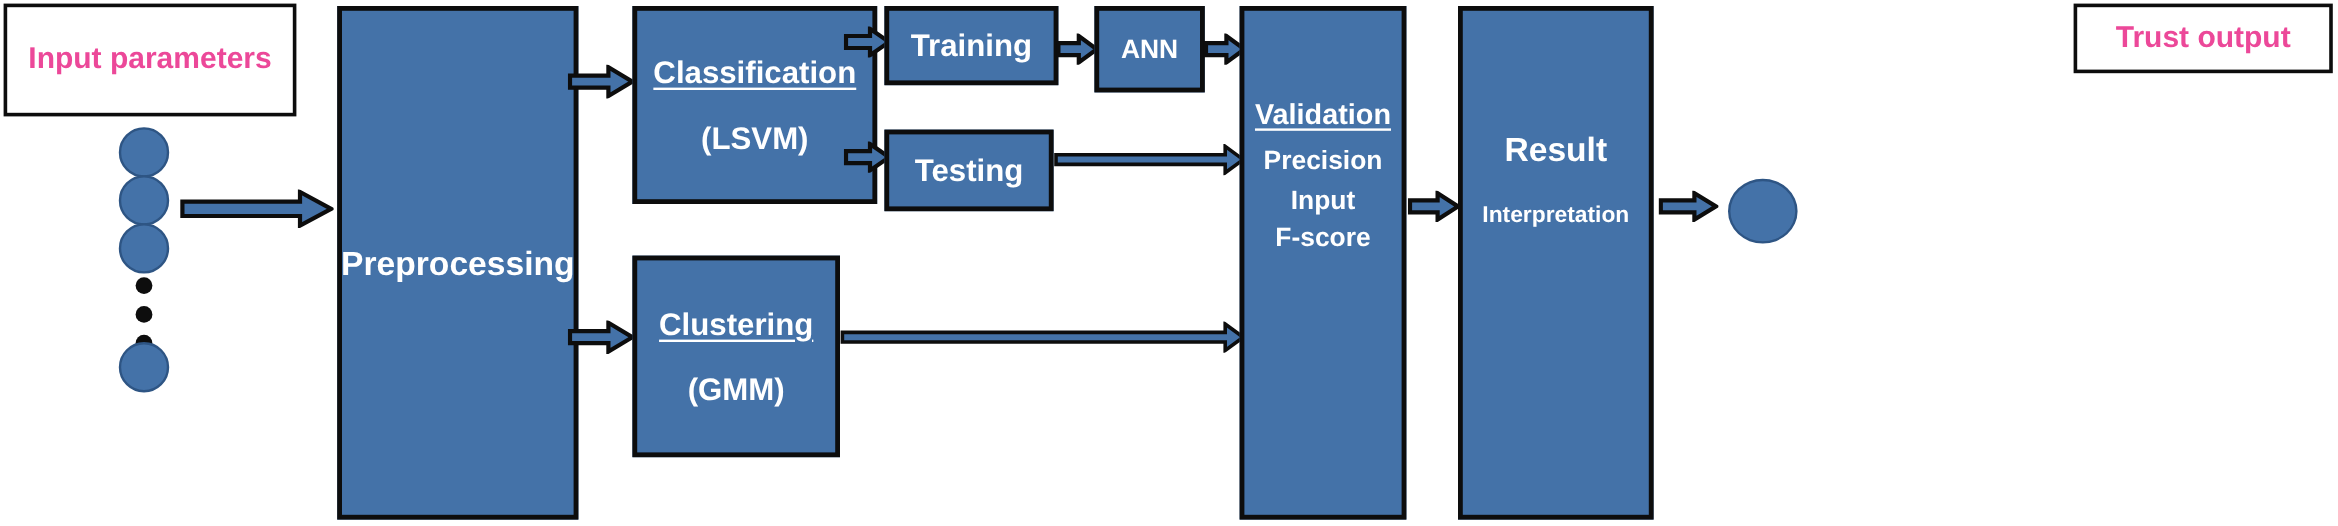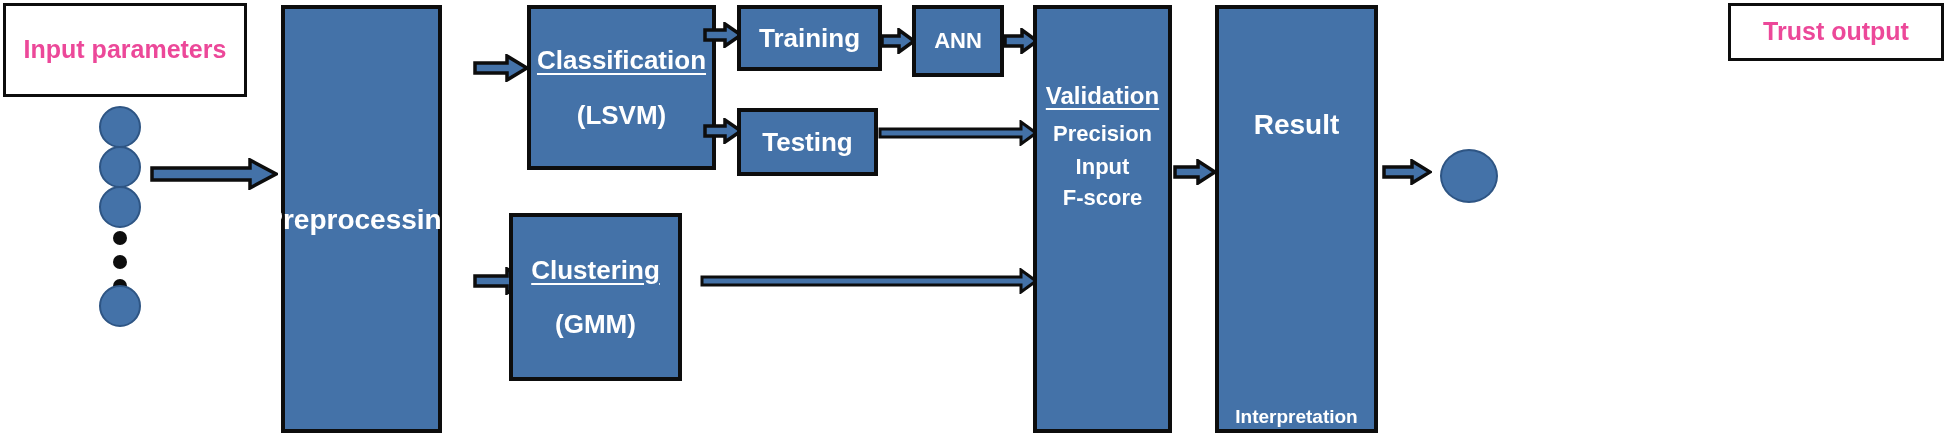"Classification" div.box { width: 189px -> 204px }
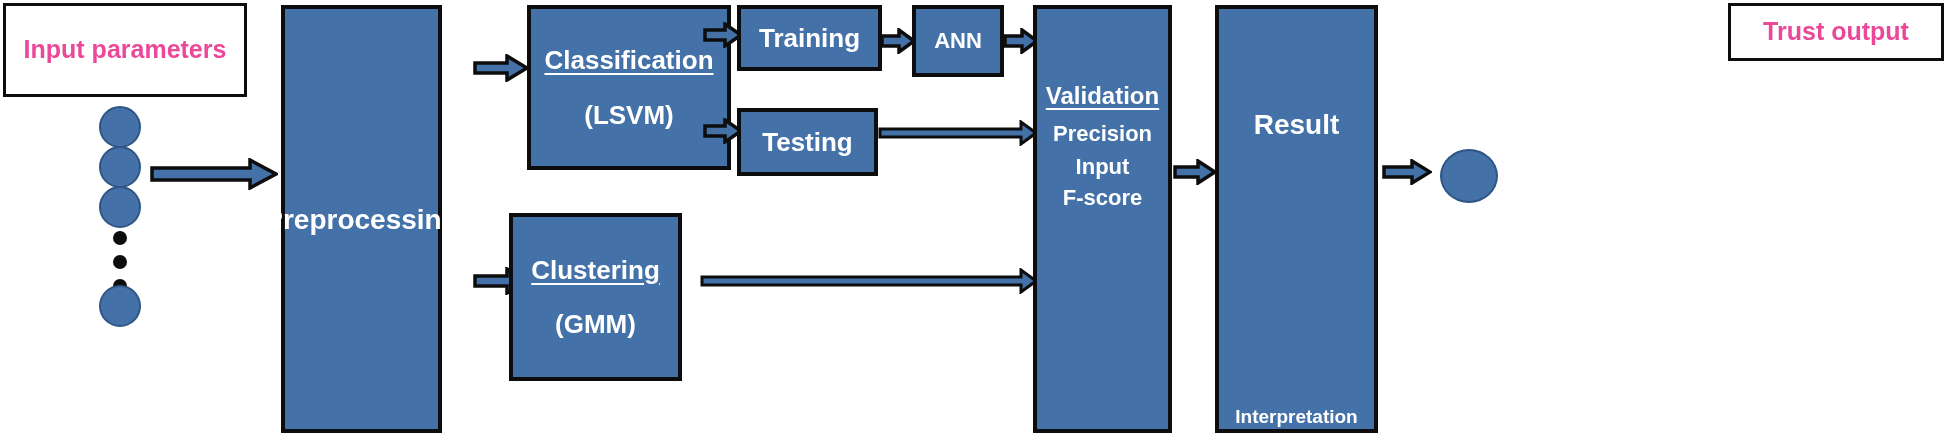"Result" div.box { justify-content: space-between -> flex-start }
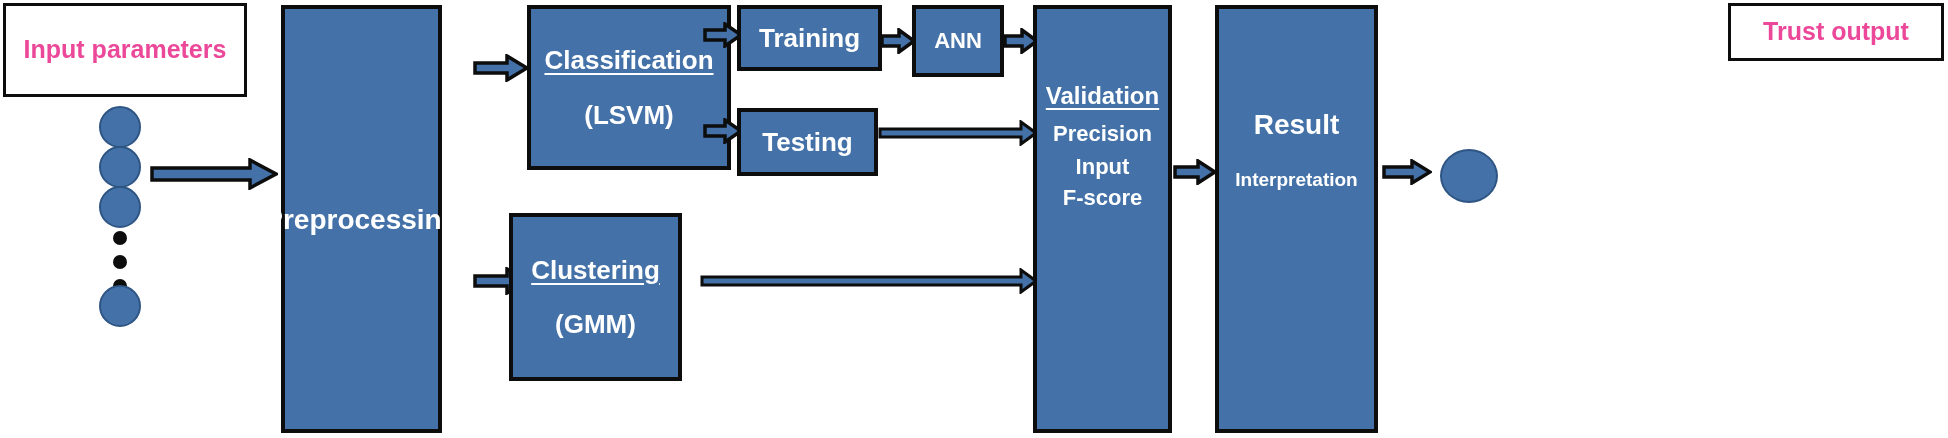"Preprocessing" div.box { width: 161px -> 201px }
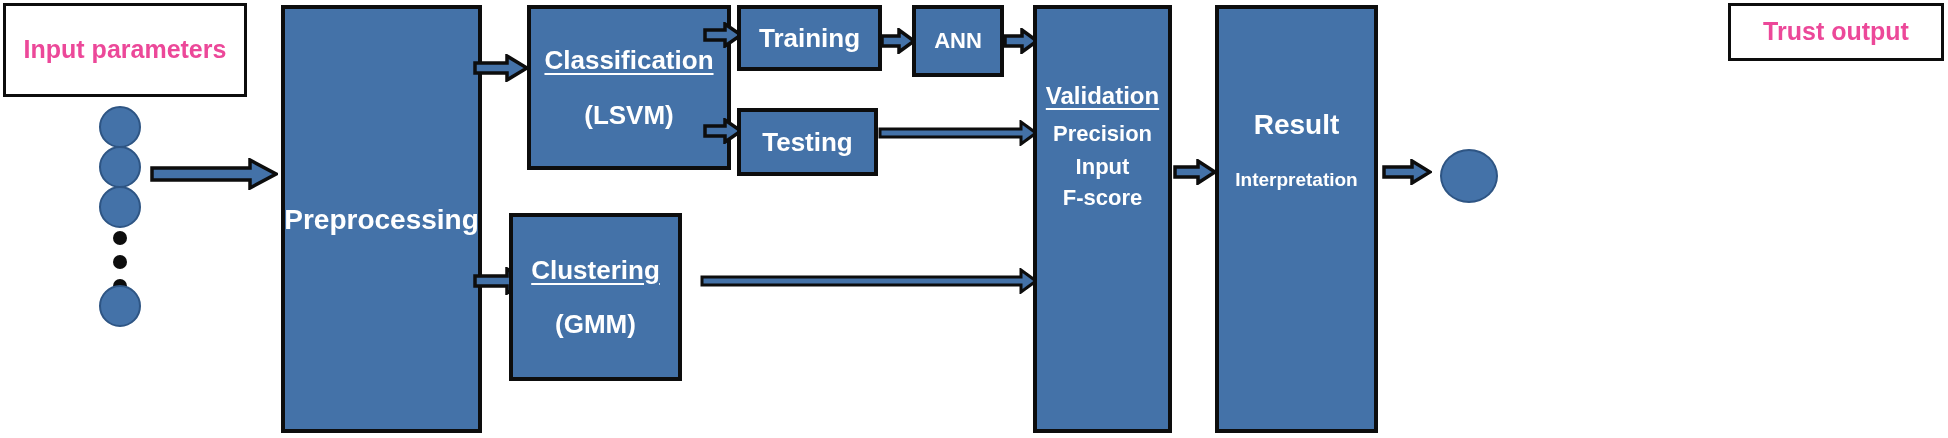"Clustering" div.box { left: 509px -> 527px }
